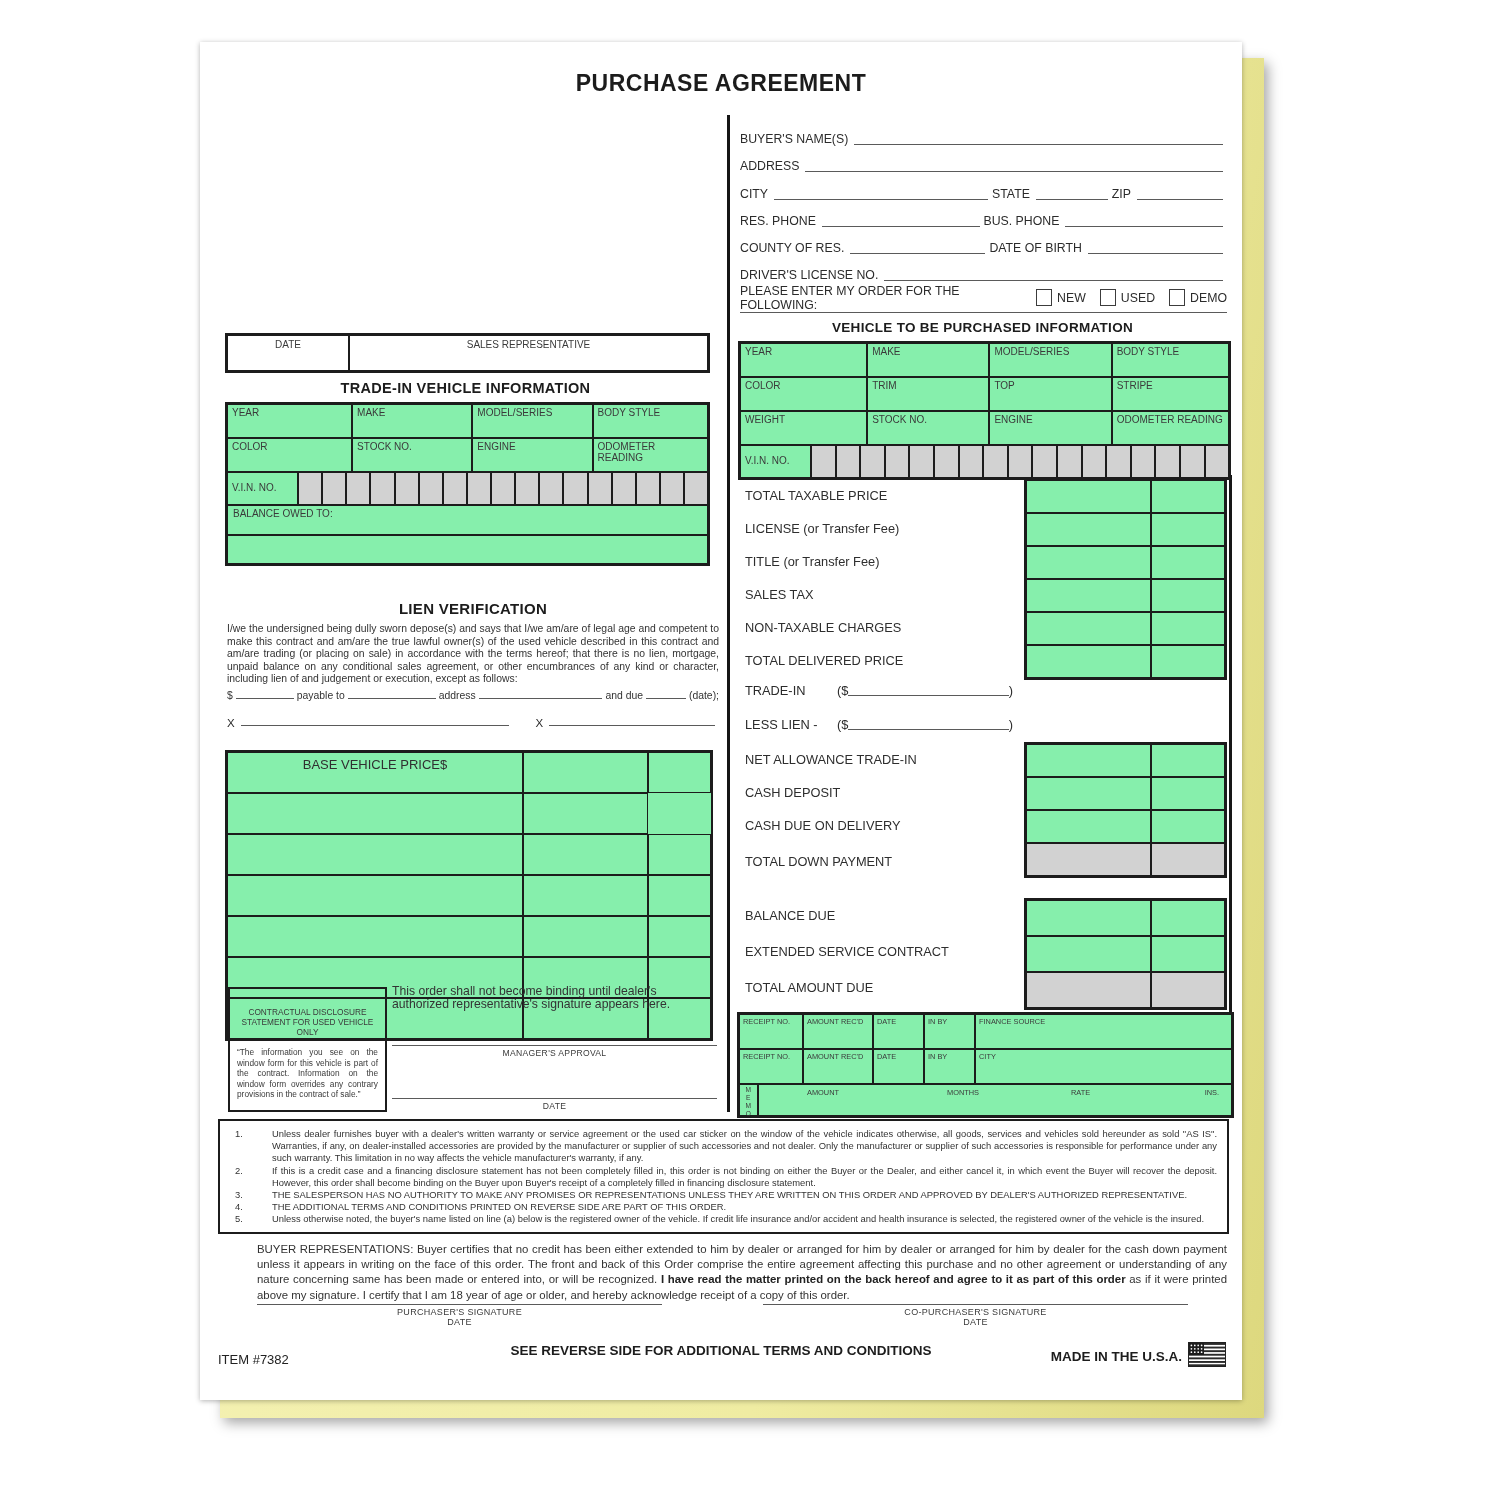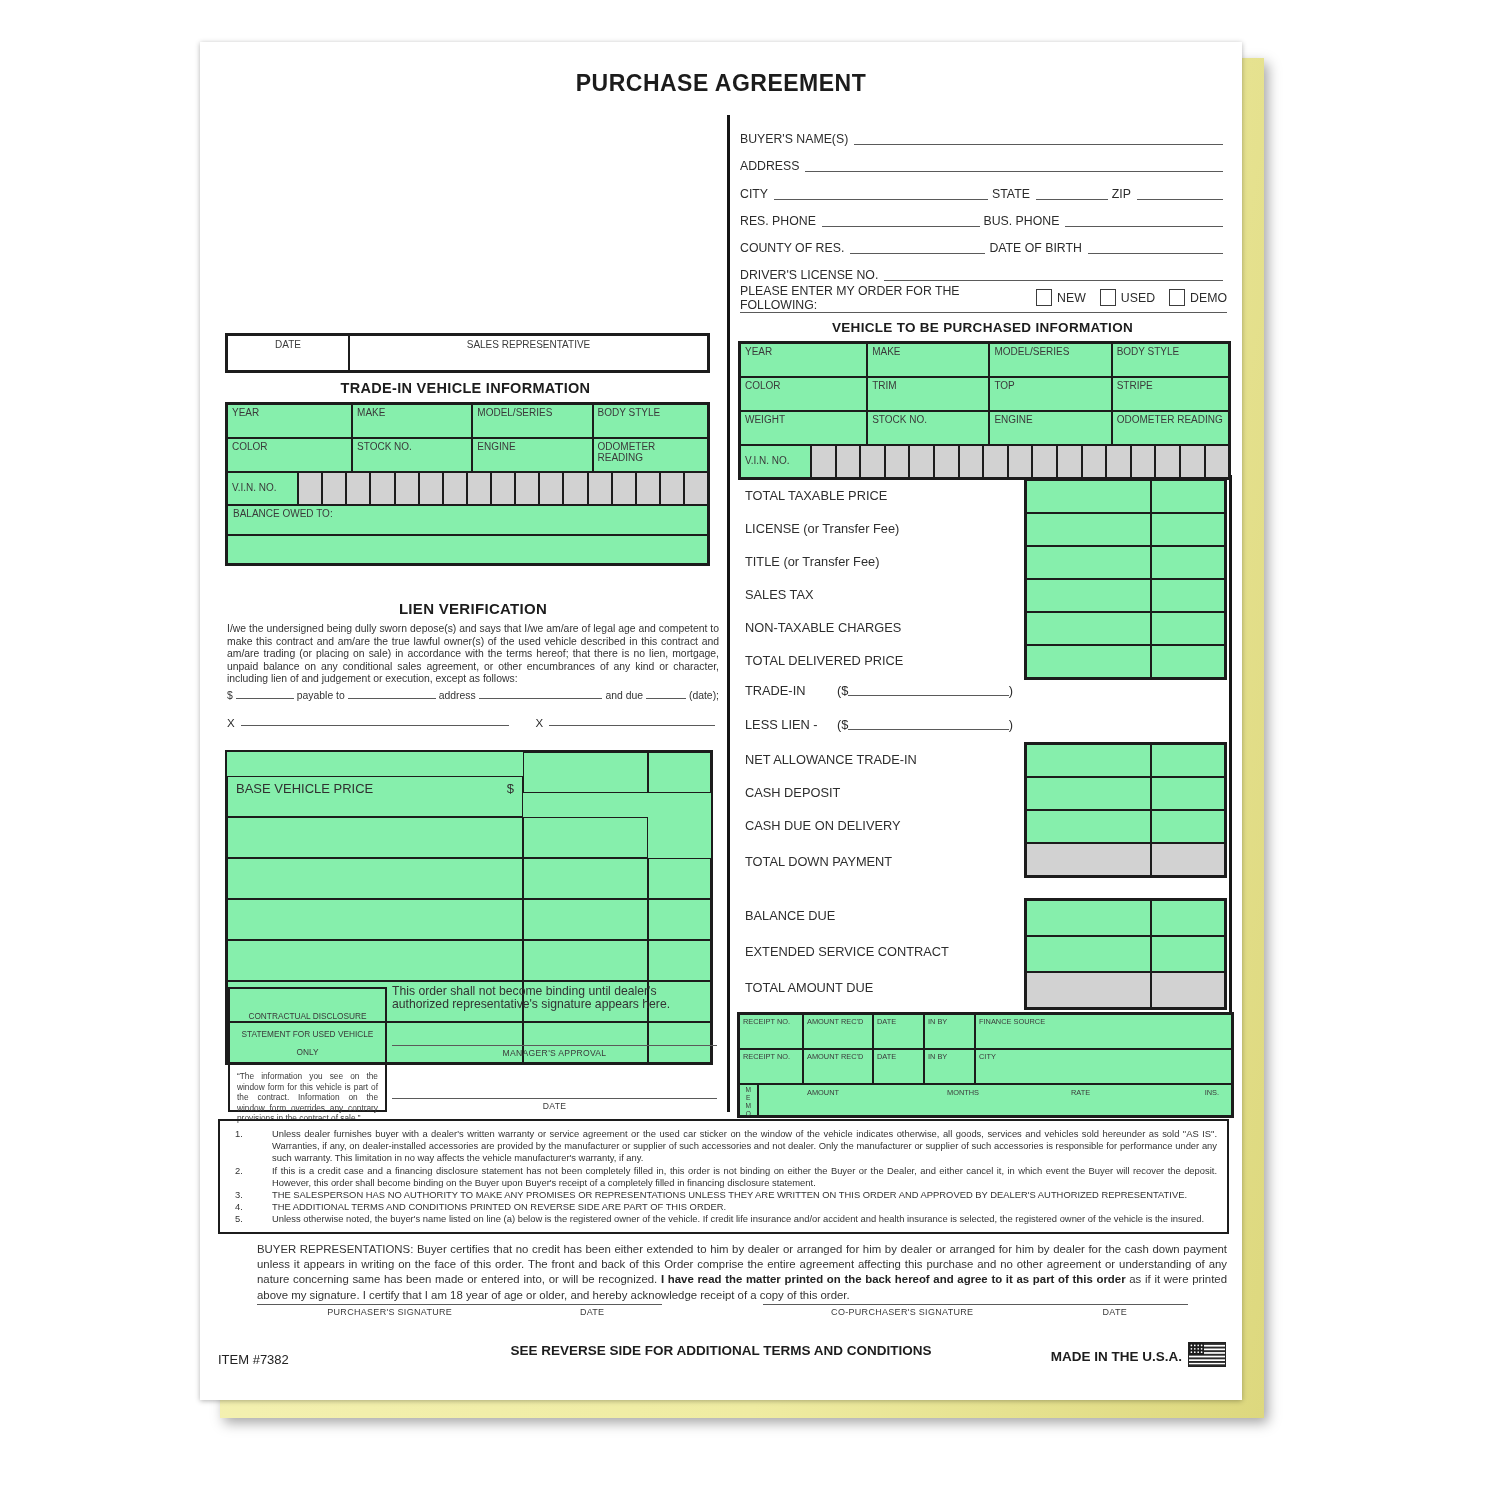"BASE VEHICLE PRICE" .pflex { justify-content: space-between -> center; margin-top: 24px -> none }
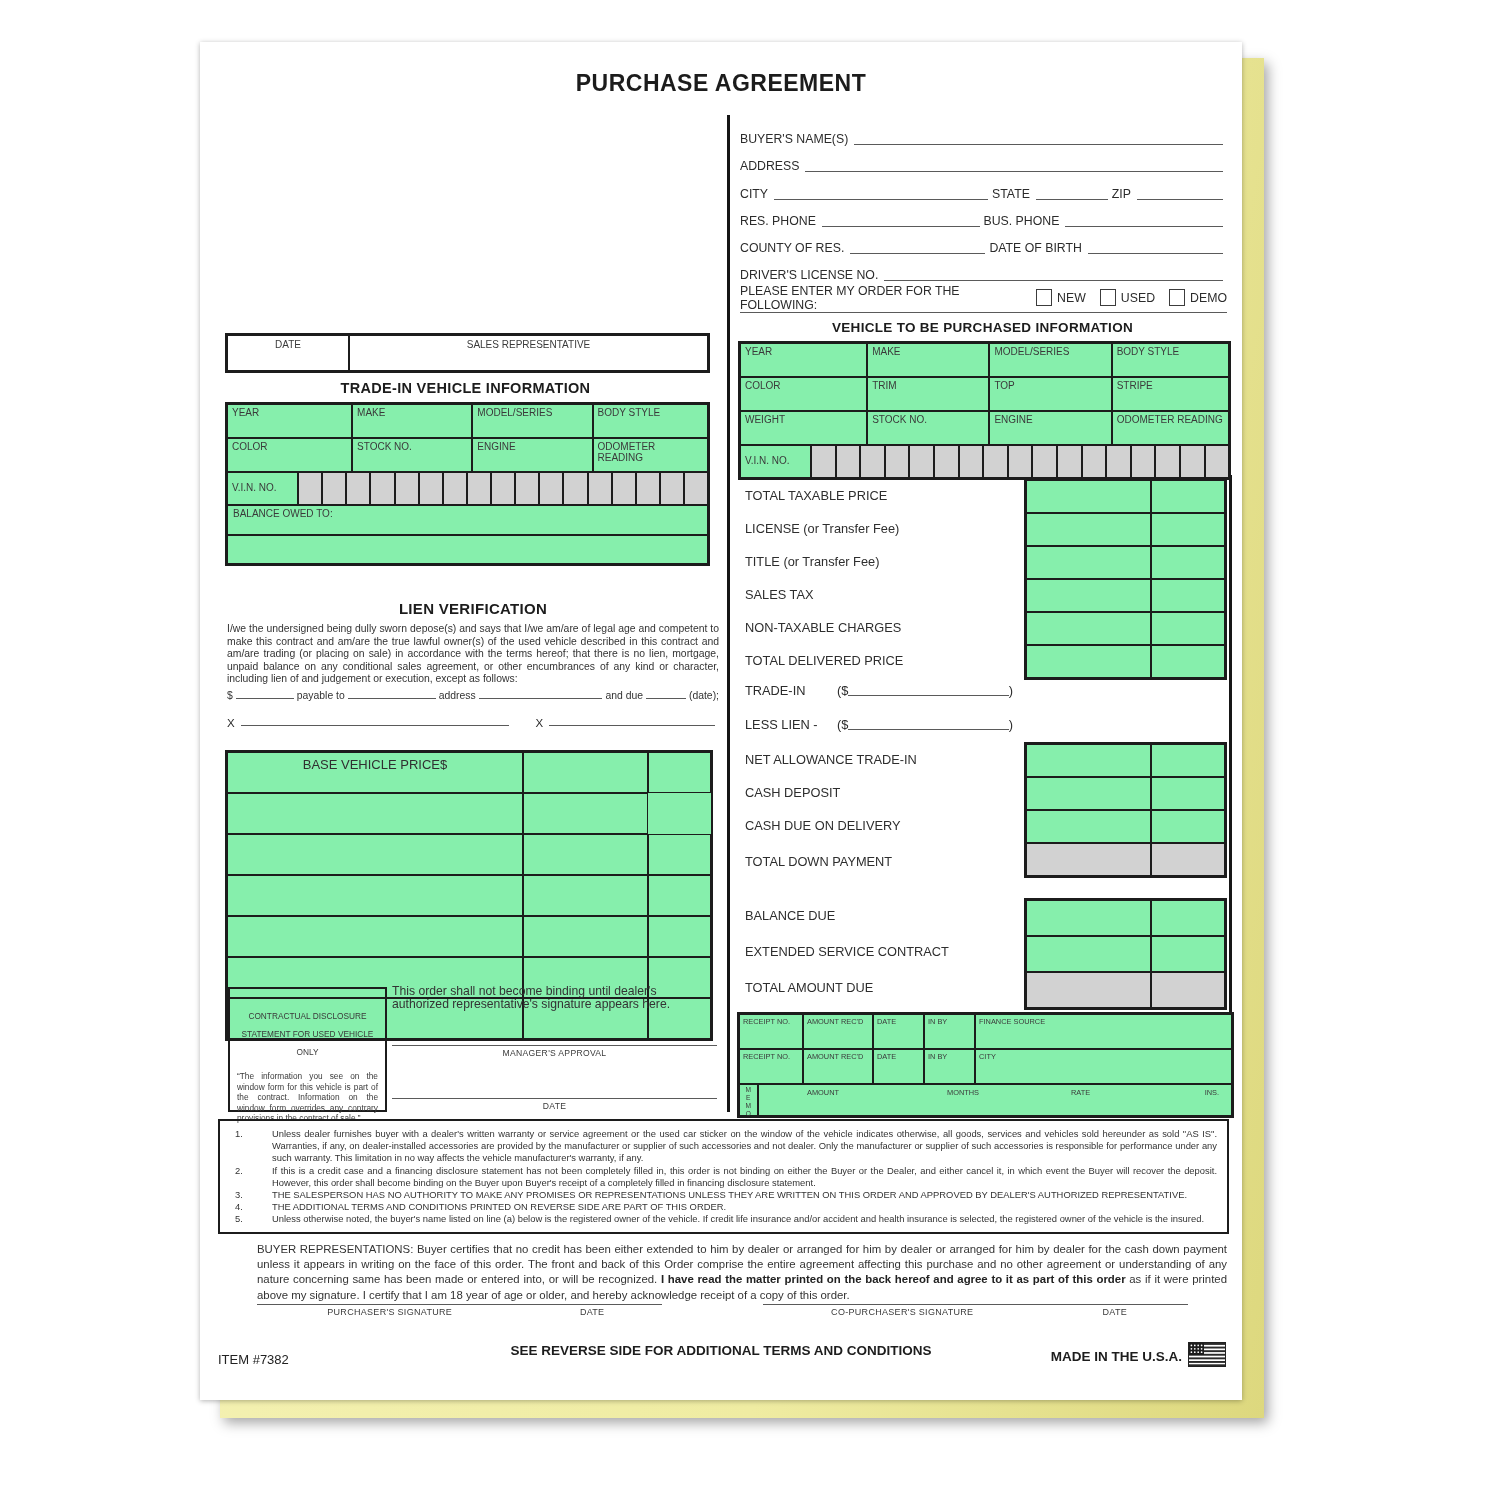"CONTRACTUAL DISCLOSURE STATEMENT FOR" .disc-h { line-height: 18px -> 10px }
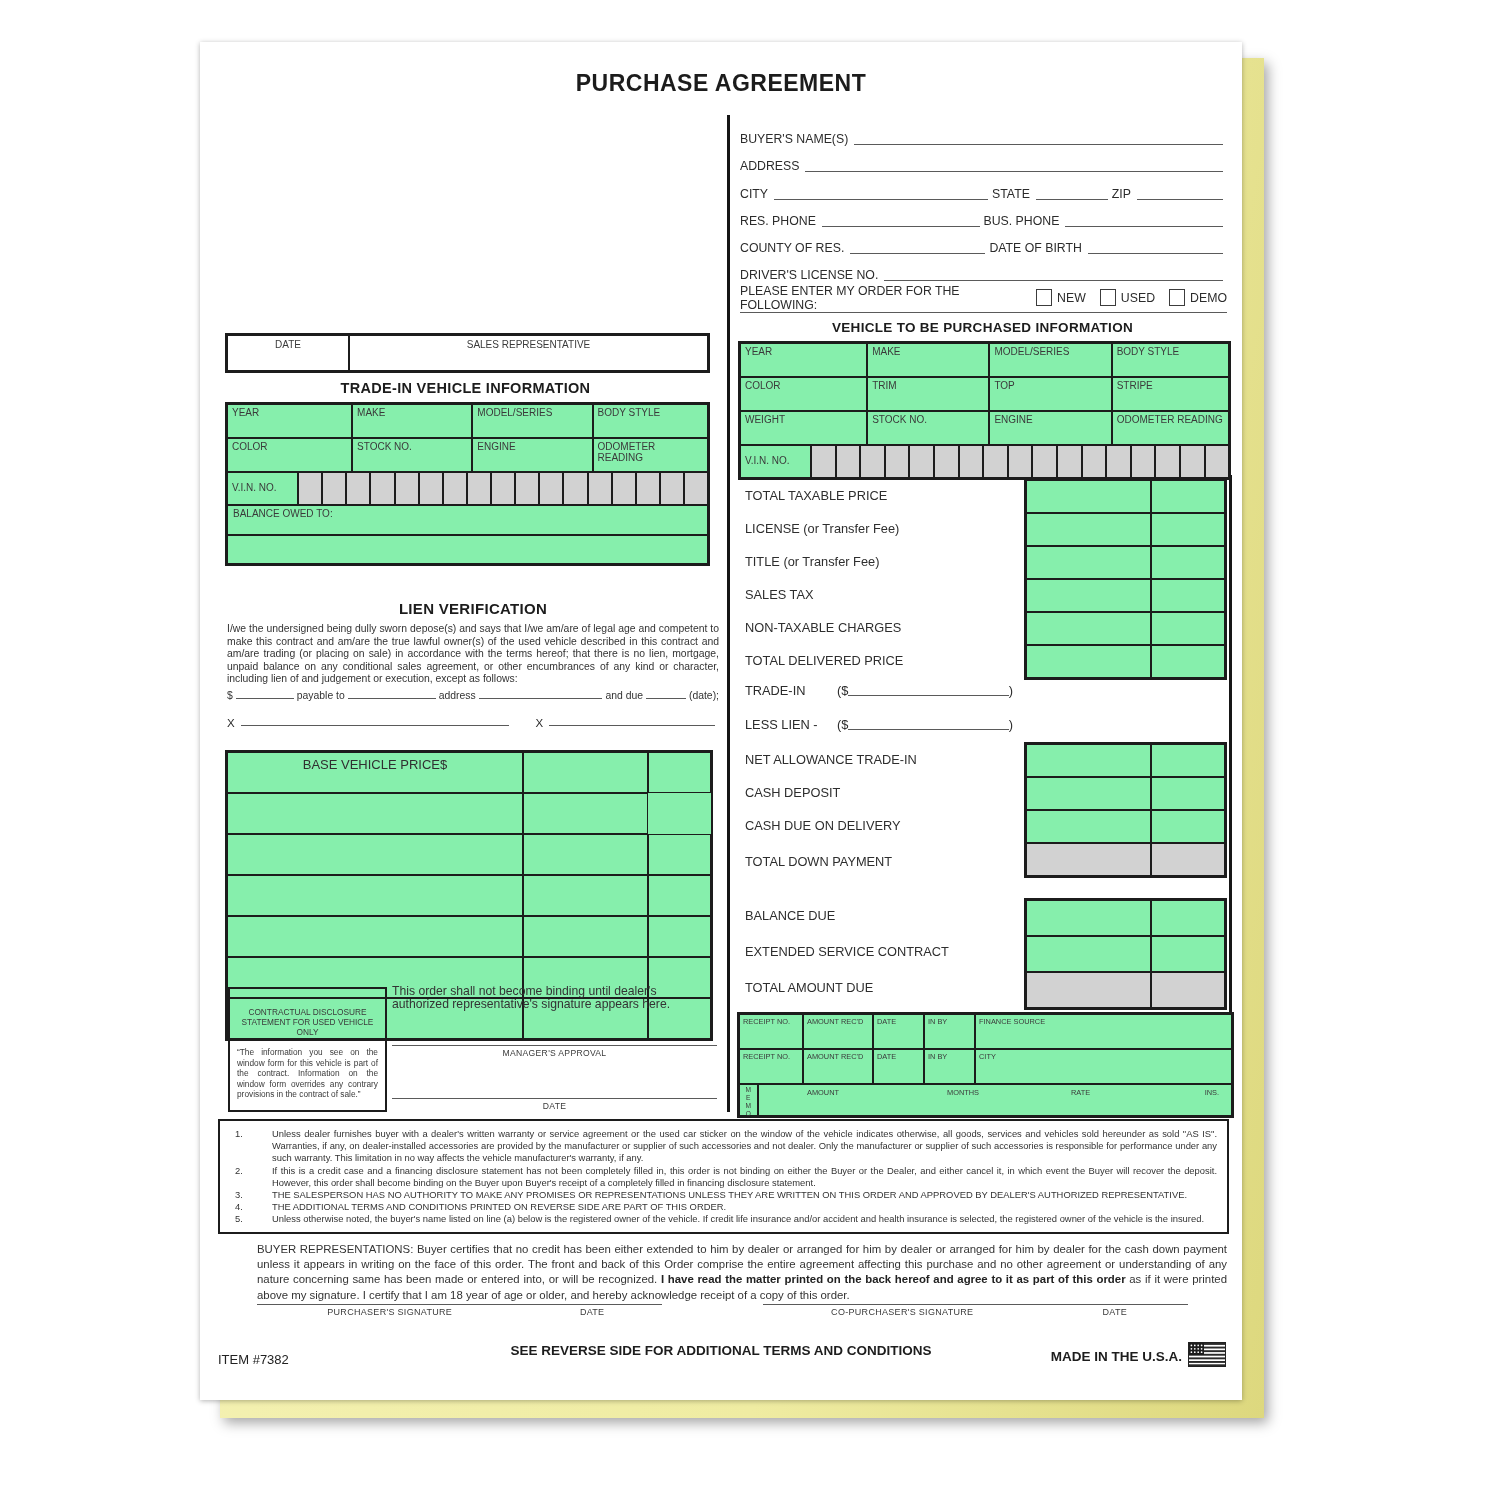"PURCHASER'S SIGNATURE" .siglabels { flex-direction: none -> column }
